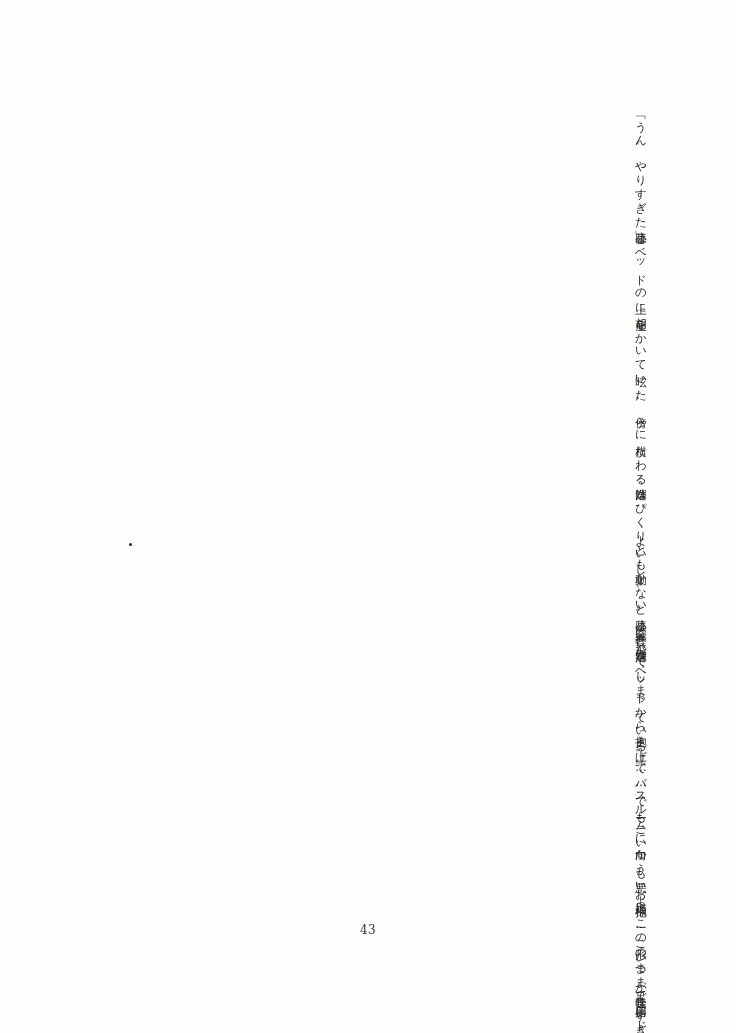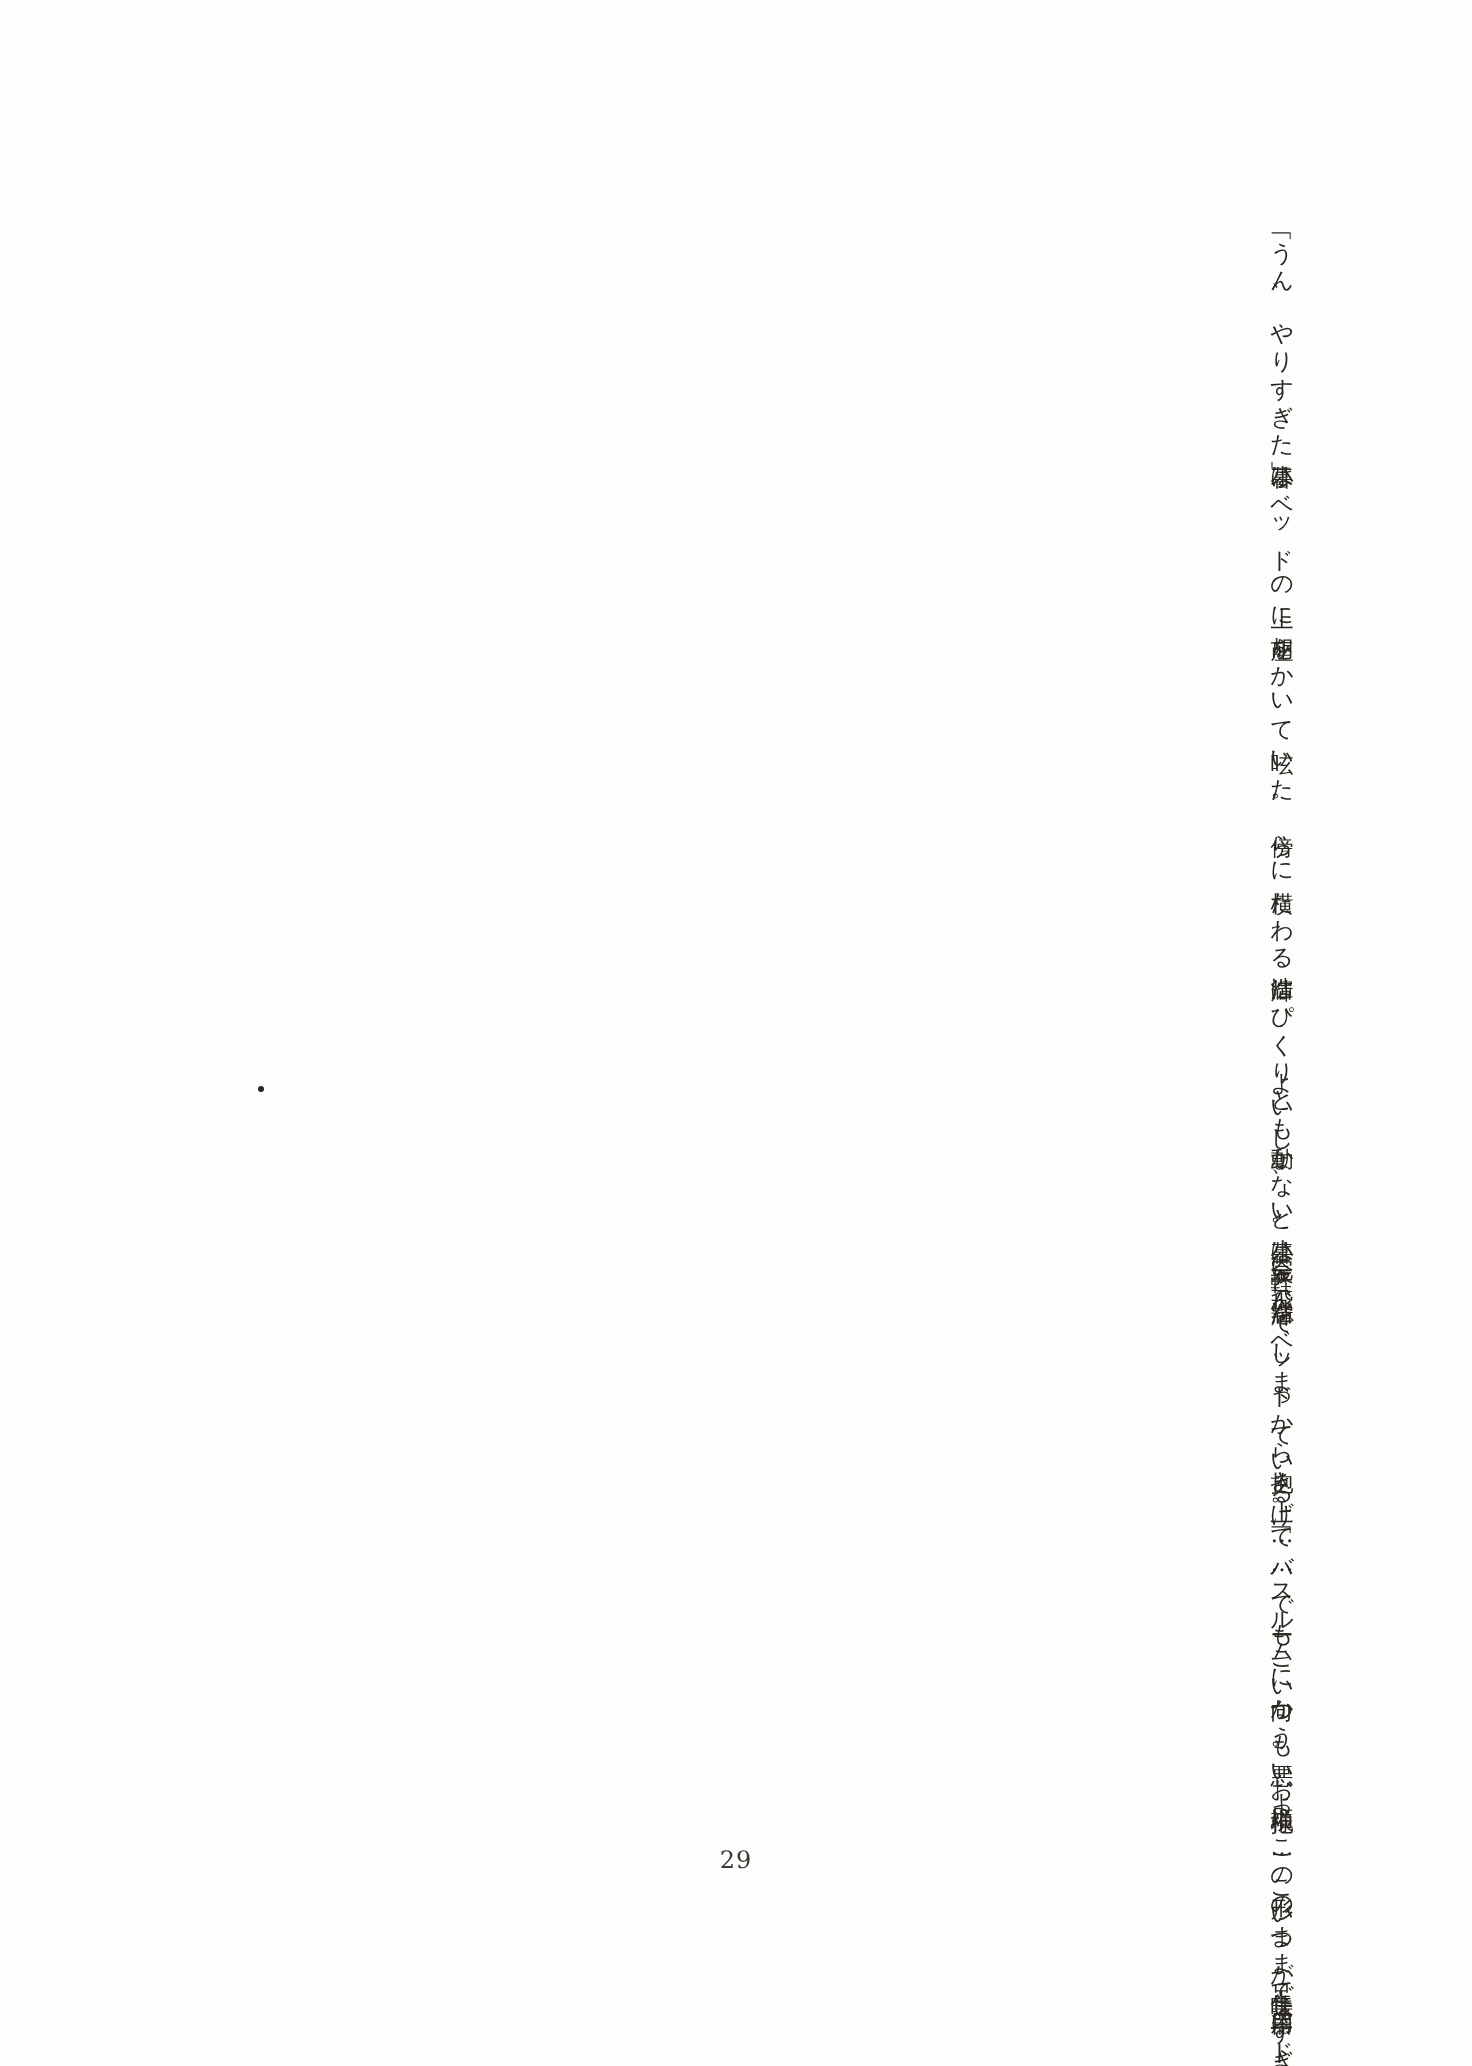"29" div.page-number { text: 29 -> 43 }
